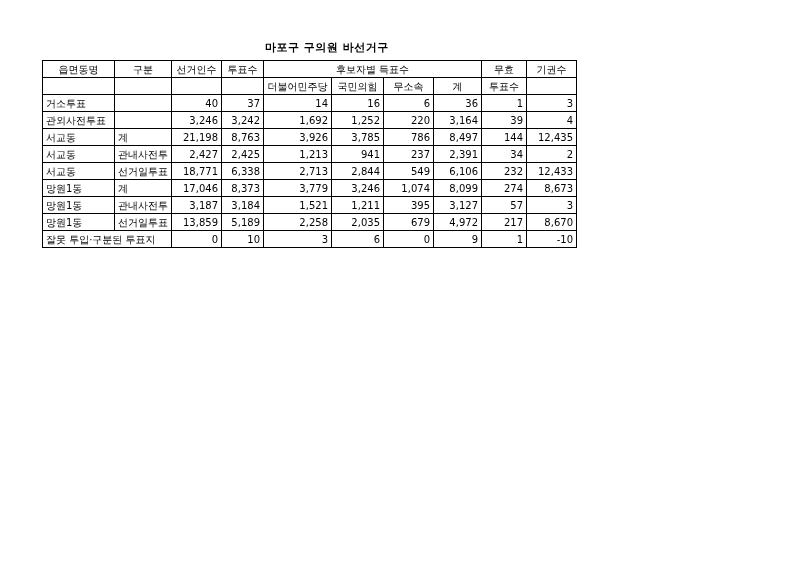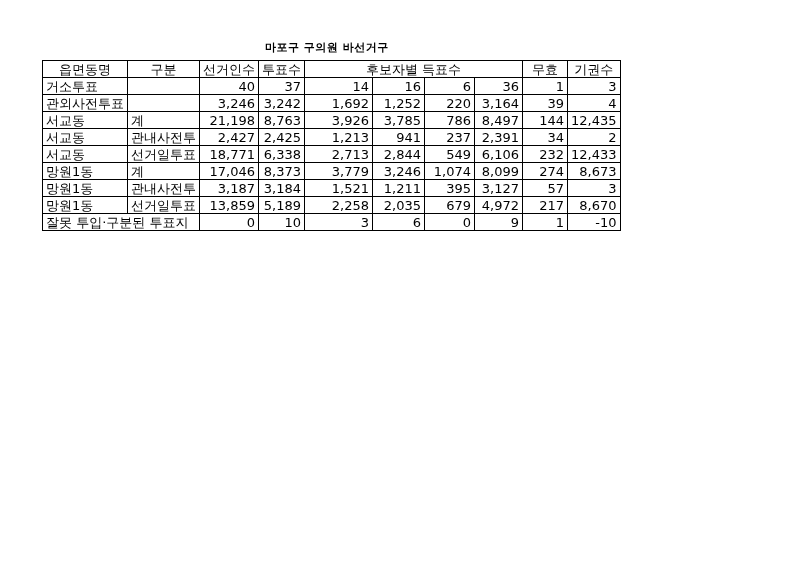"읍면동명" table.grid { font-size: 13px -> 10px }
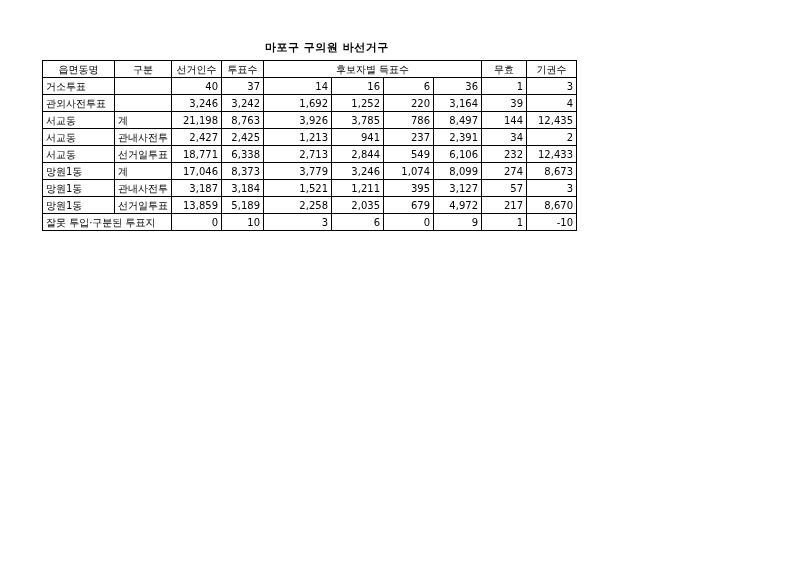"더불어민주당" tr { html: none -> <tr> <td></td> <td></td> <td></td> <td></td> <td>더불어민주당</td> <td>국민의힘</td> <td>무소속</td> <td>계</td> <td>투표수</td> <td></td> </tr> }
